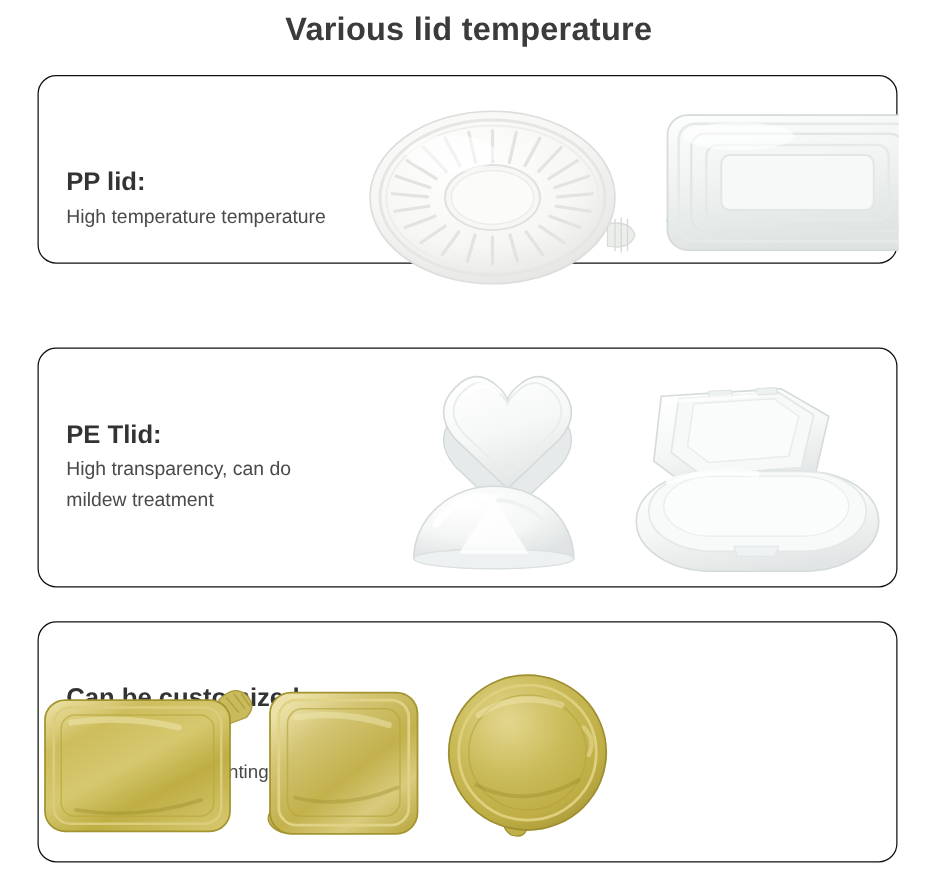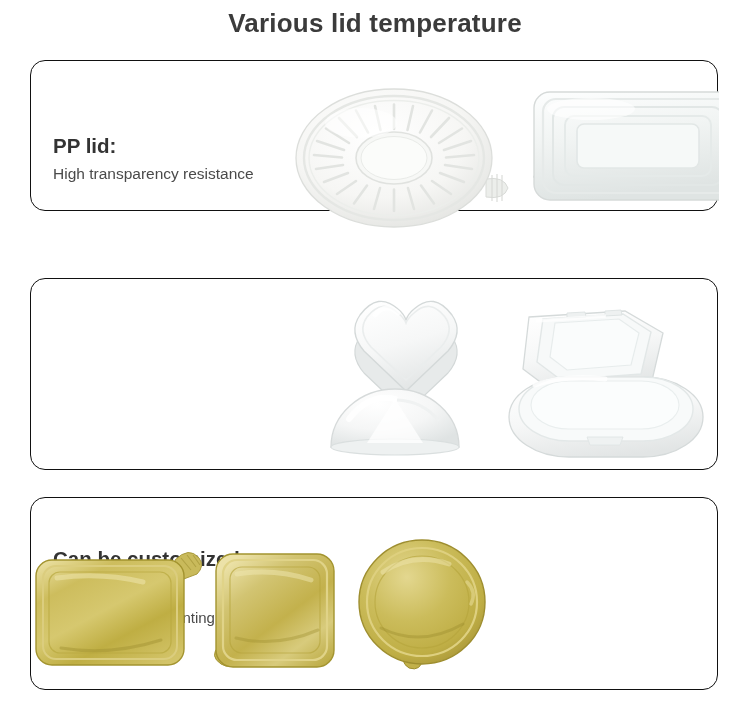"High transparency resistance" div.panel-sub { text: transparency resistance -> temperature temperature }
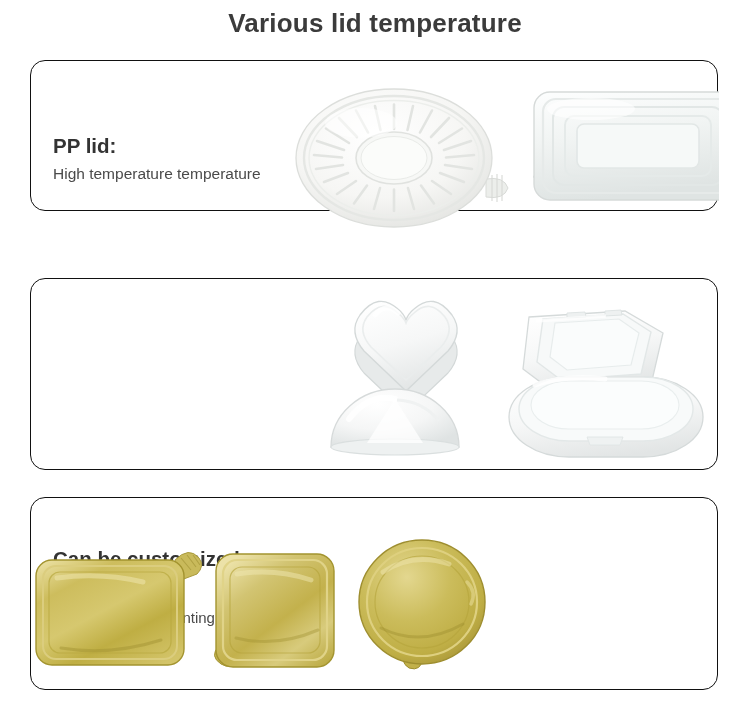"PE Tlid:" div.panel-text { html: none -> <div> <div>PE Tlid:</div> <div>High transparency, can do mildew treatment</div> </div> }
